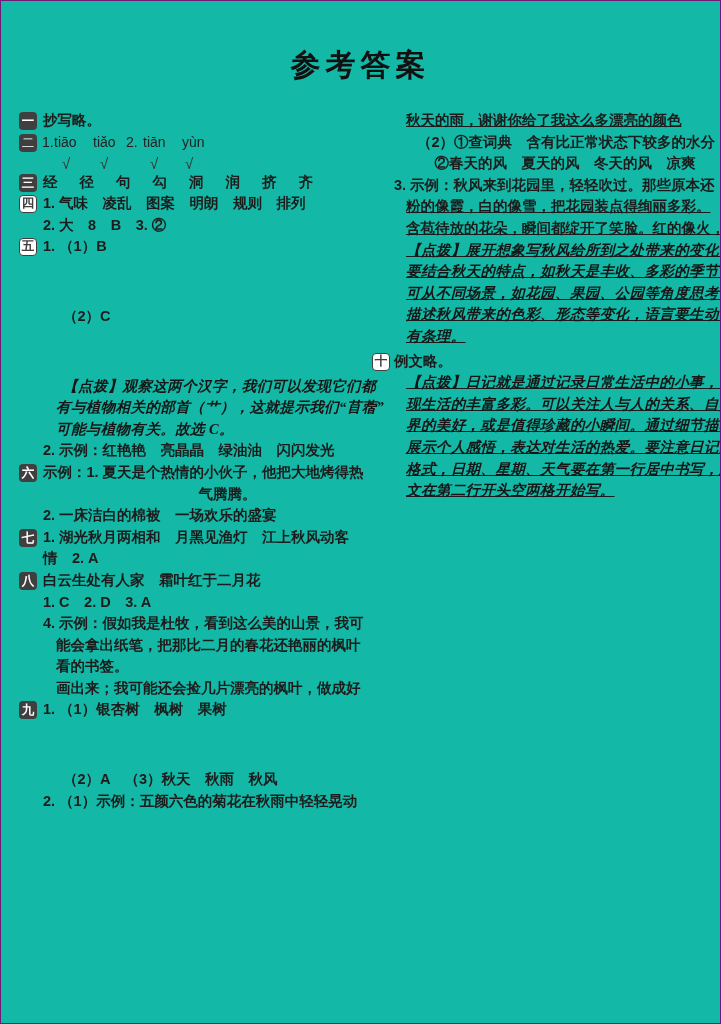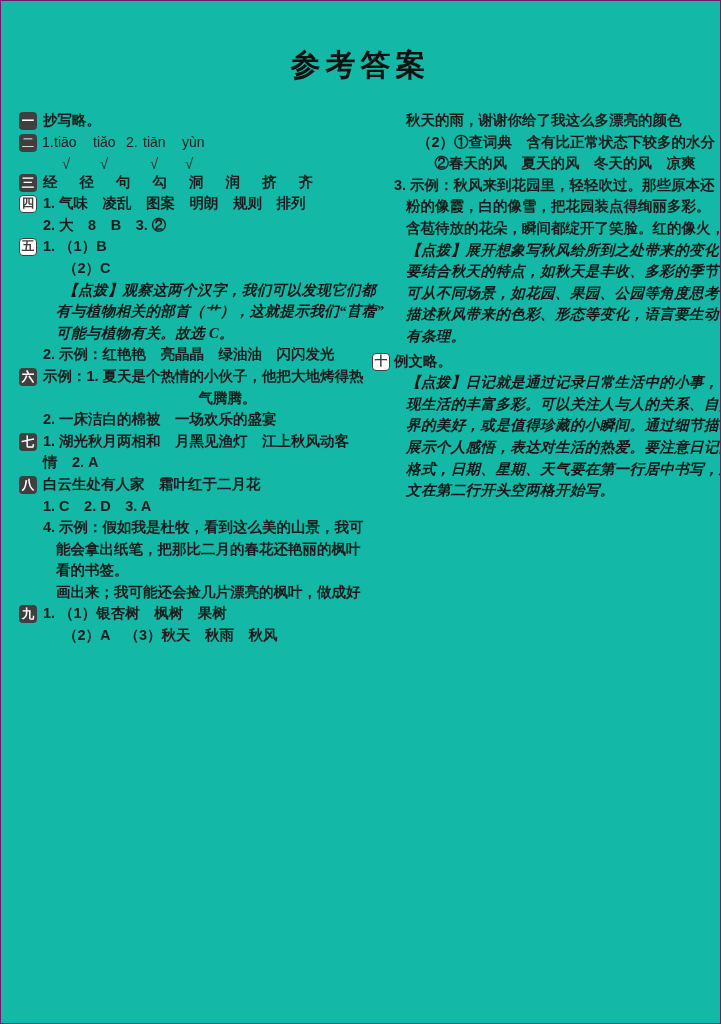"秋天的雨，谢谢你给了我这么多漂亮的颜色" .rb { text-decoration: none -> underline }
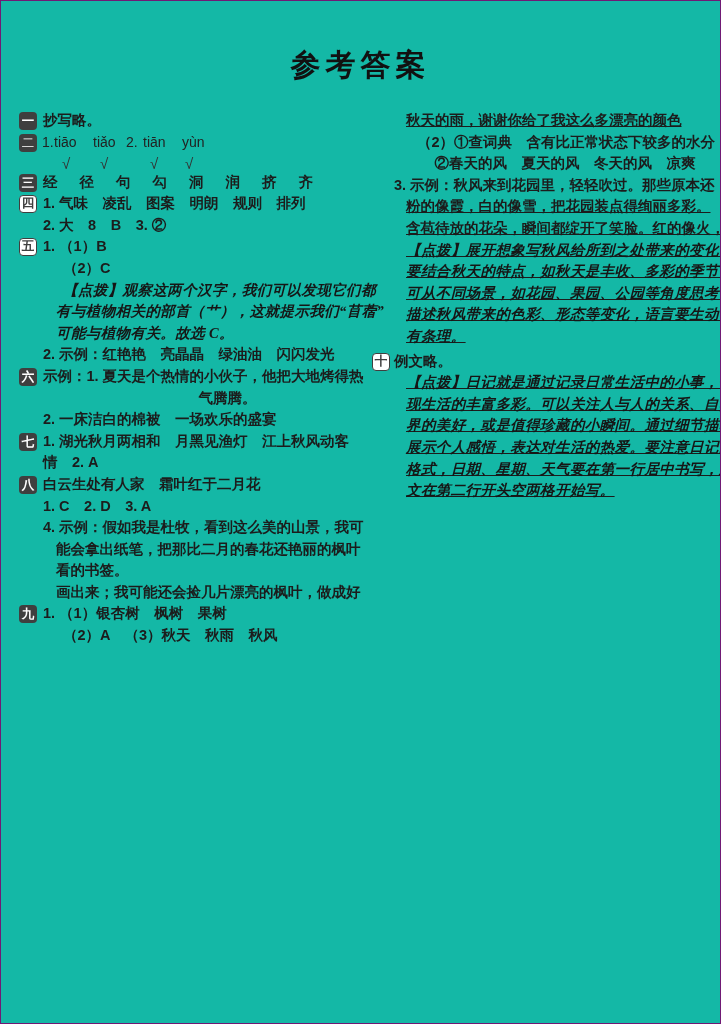"（2）C" .i2 { margin-top: none -> 48px }
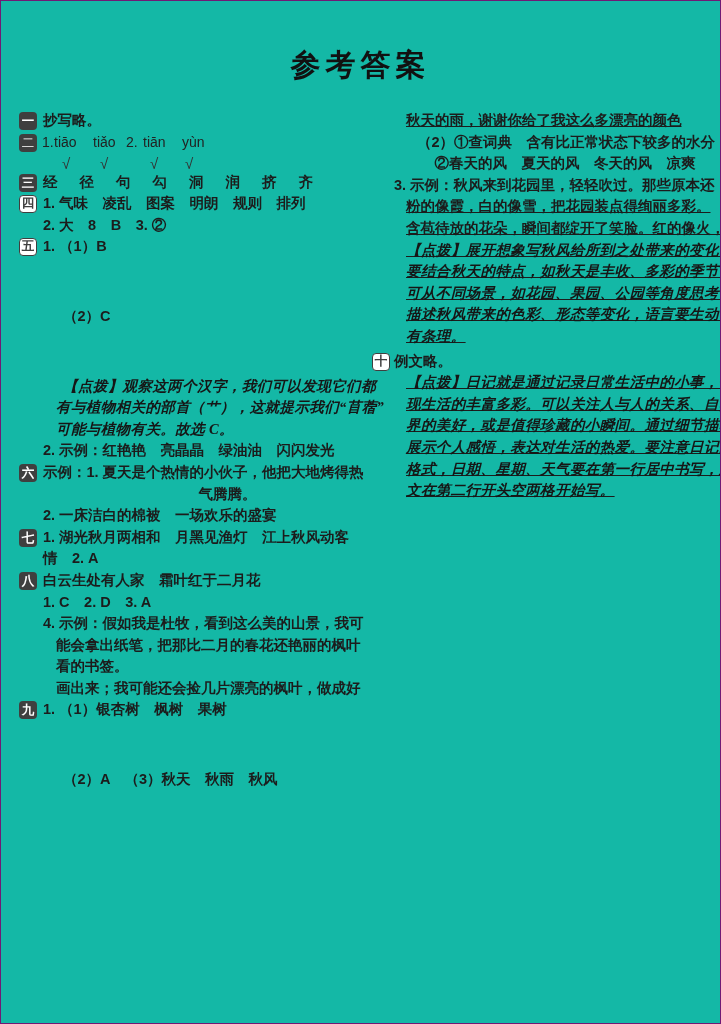"2. （1）示例：五颜六色的菊花在秋雨中轻轻晃动" div.line { html: none -> <div> <span>2. （1）示例：五颜六色的菊花在秋雨中轻轻晃动</span> </div> }
